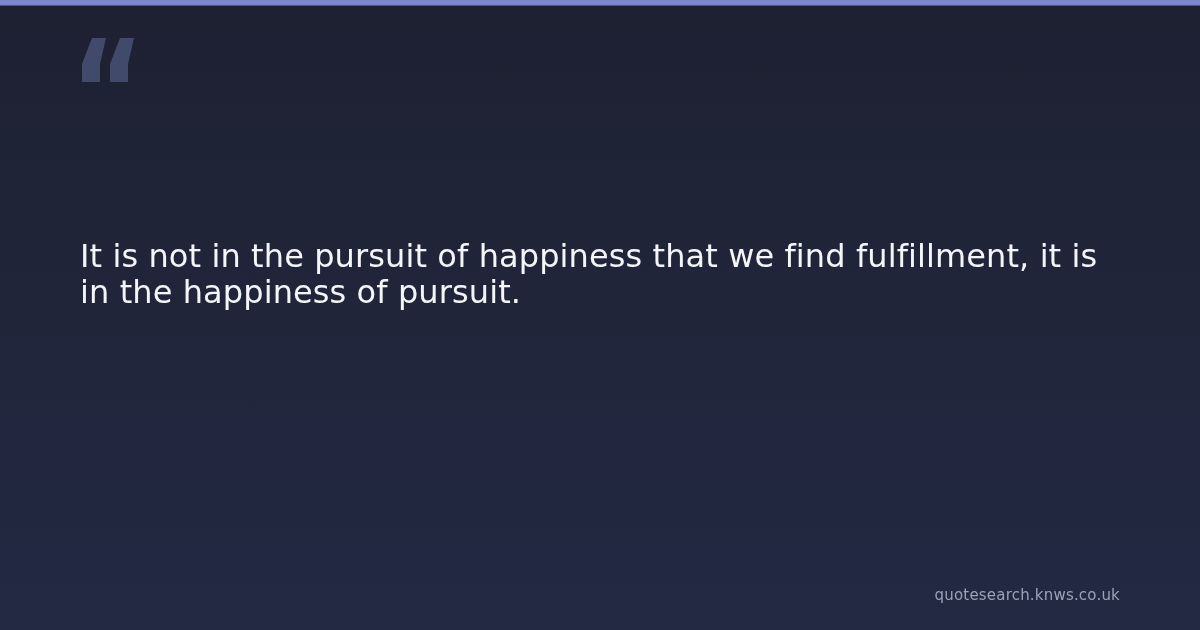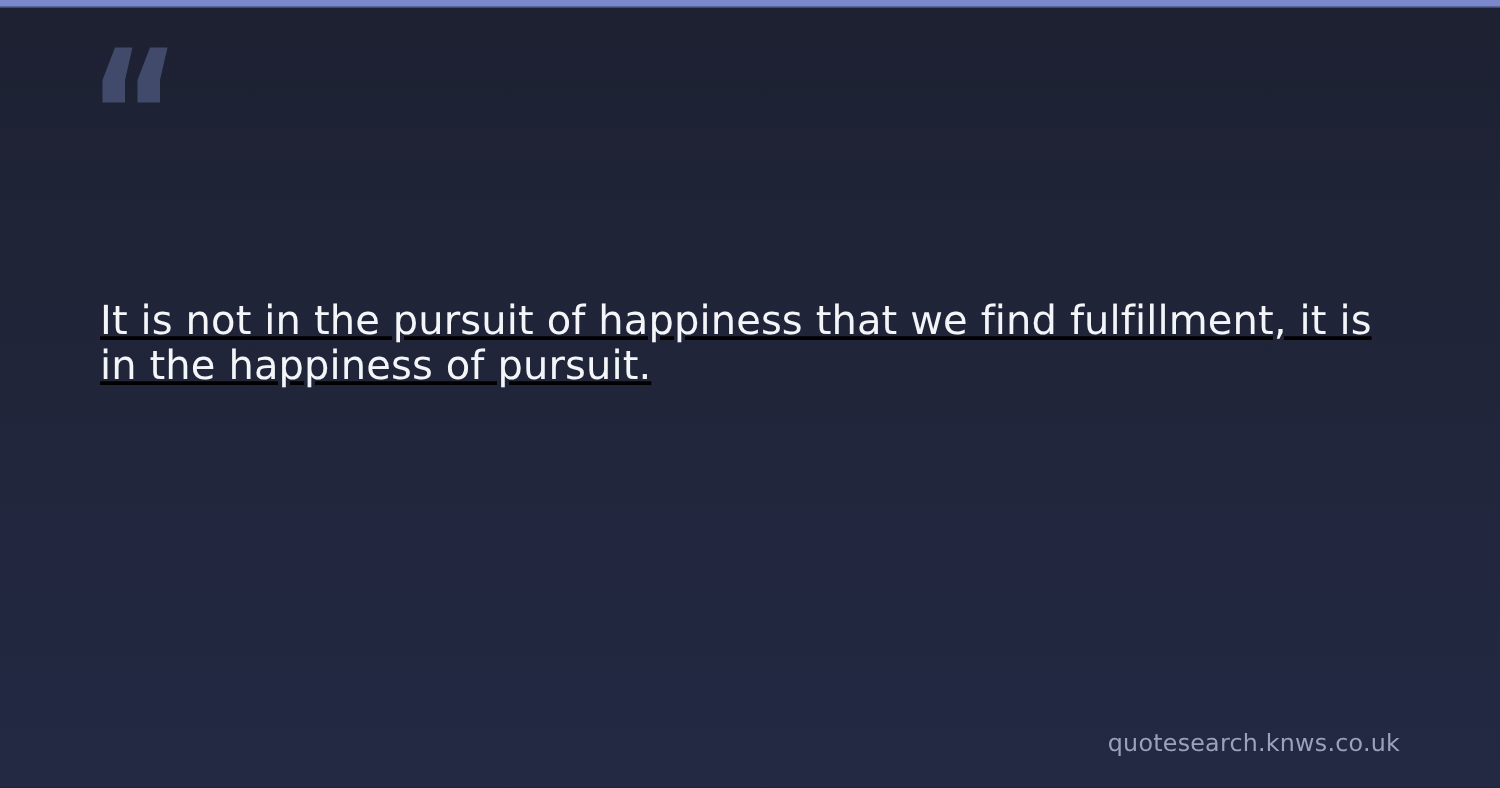"It is not in the" .quote-body { text-decoration: underline -> none }
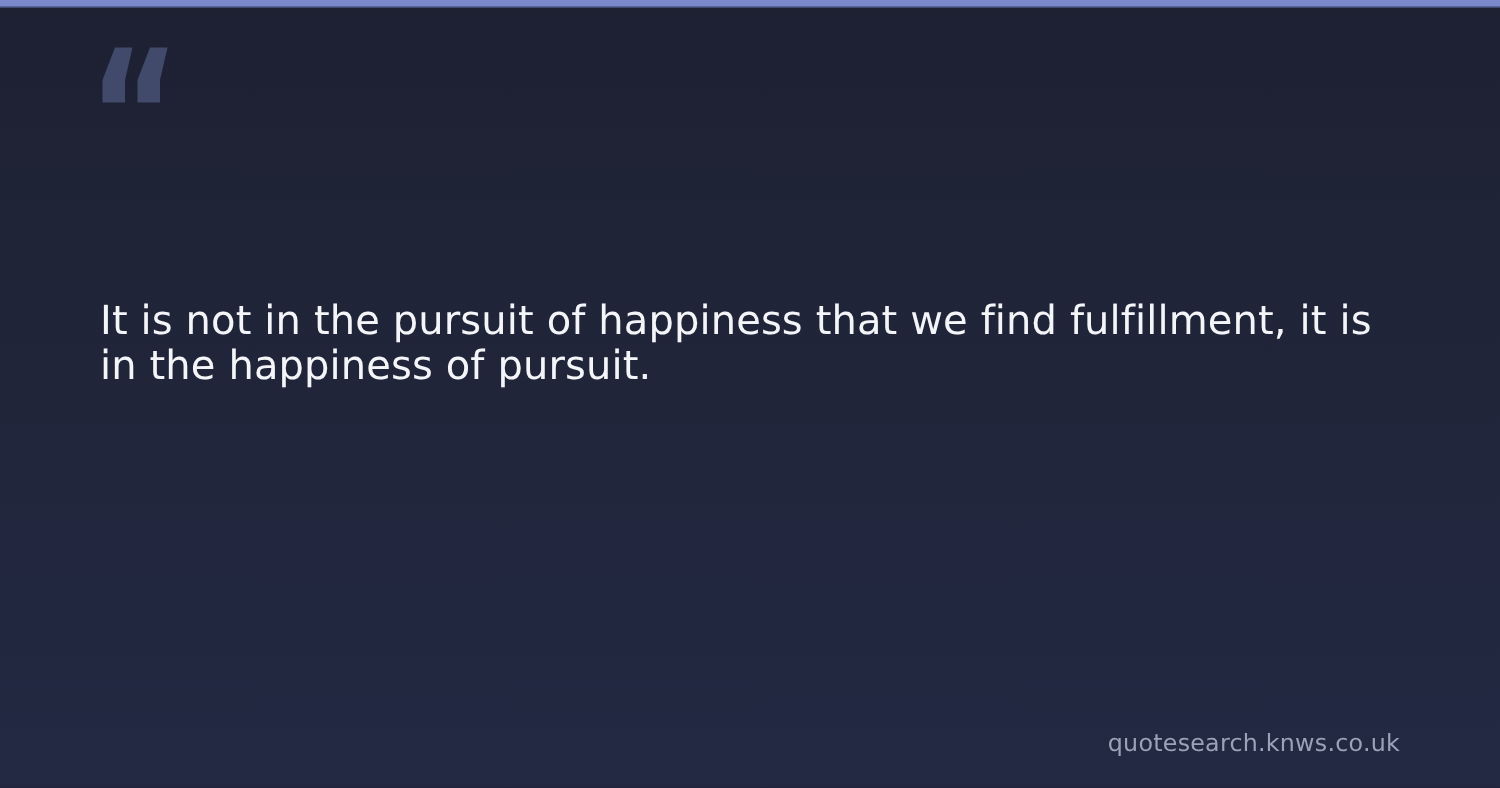"quotesearch.knws.co.uk" .site-url { font-size: 19px -> 15px }
